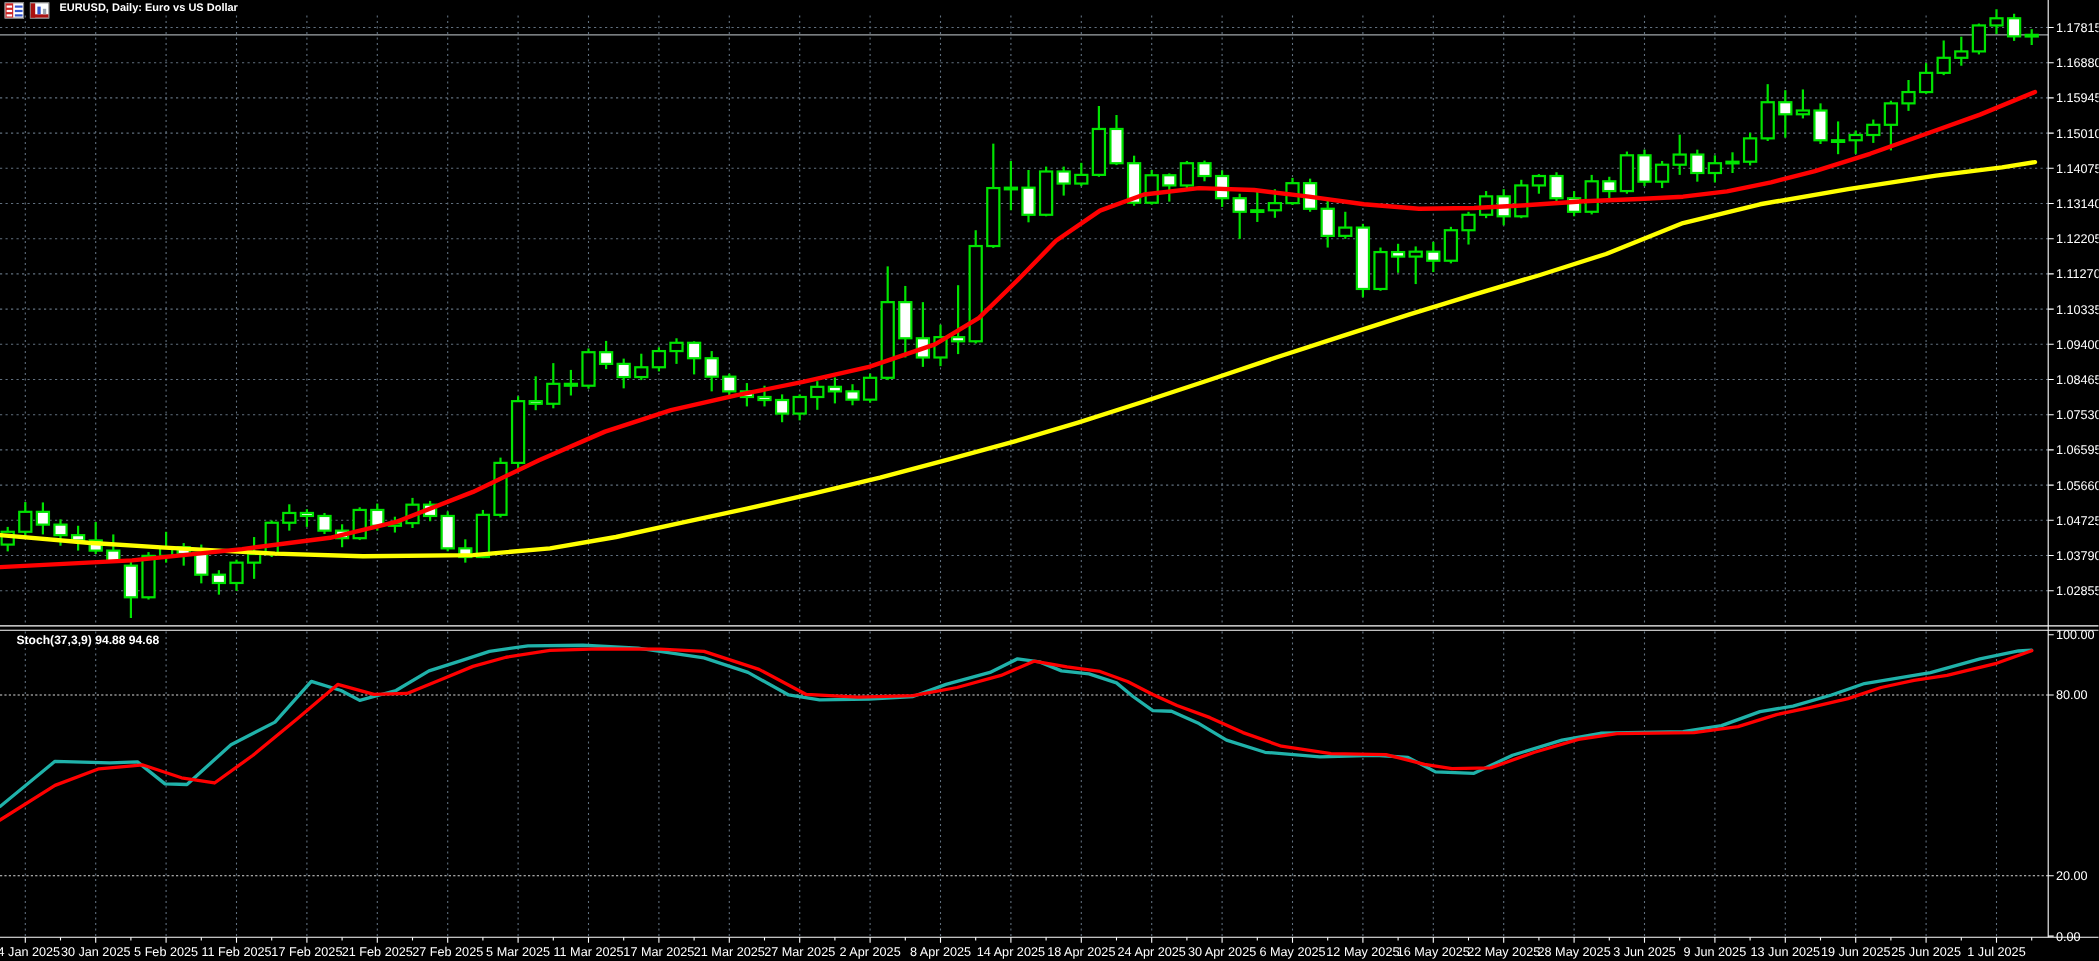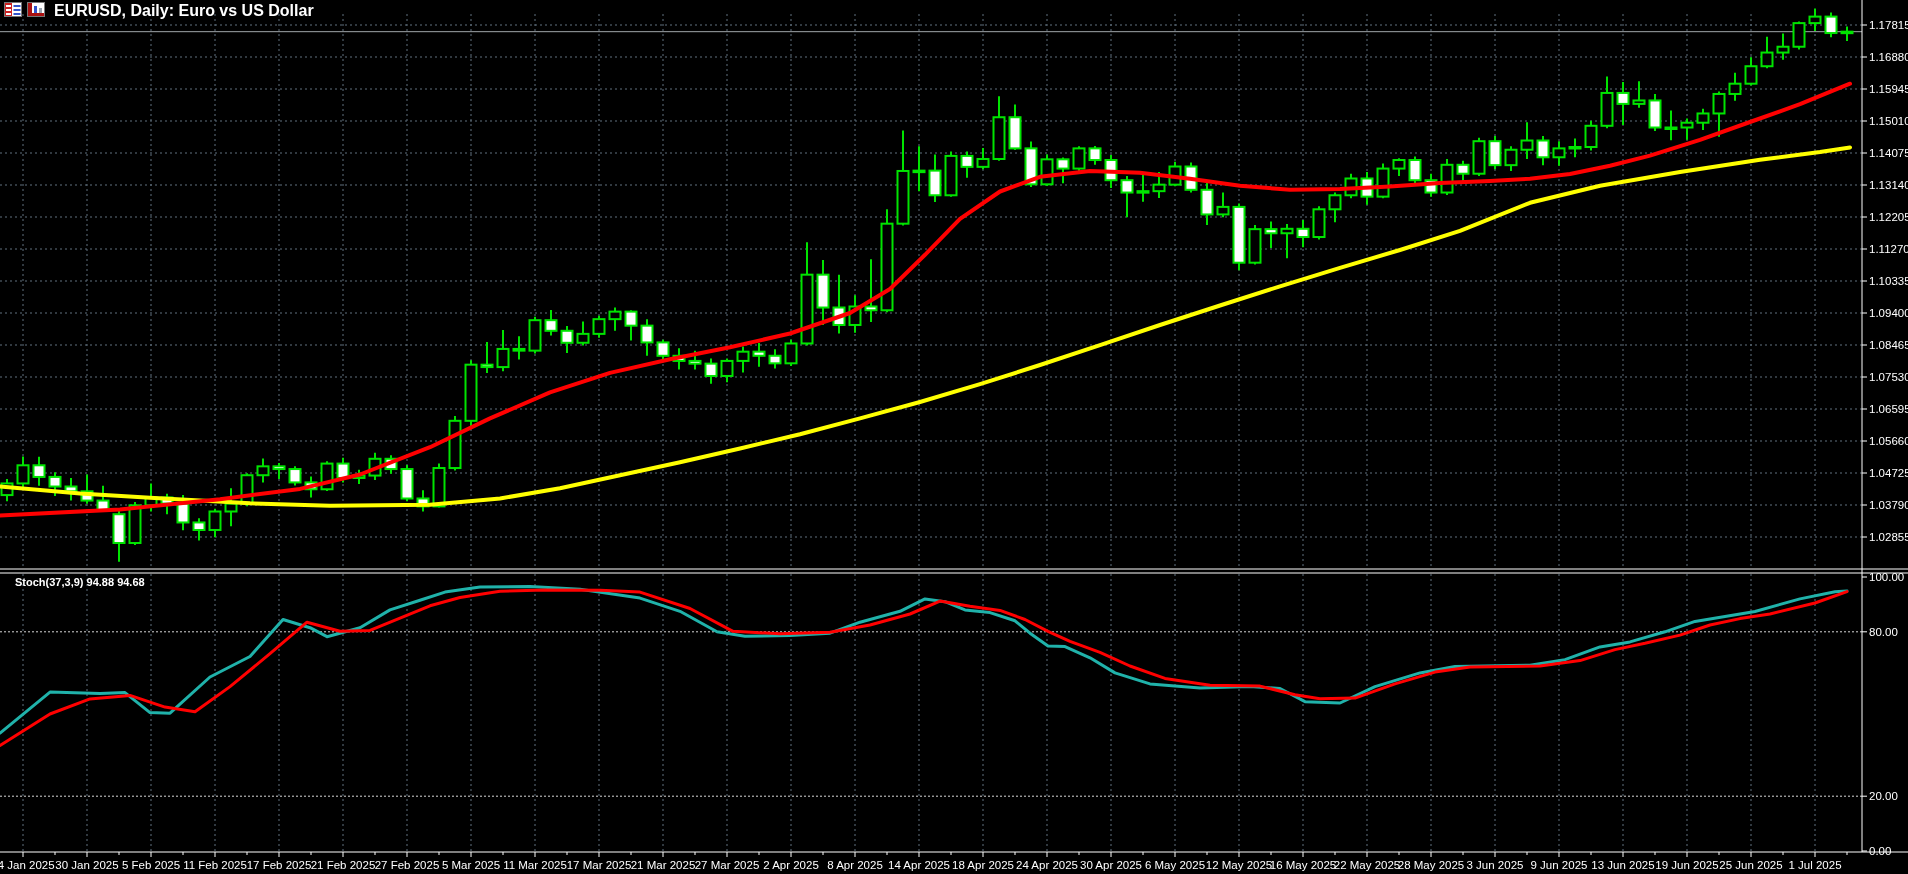"EURUSD, Daily: Euro vs US" .overlay { font-size: 16px -> 10px }
